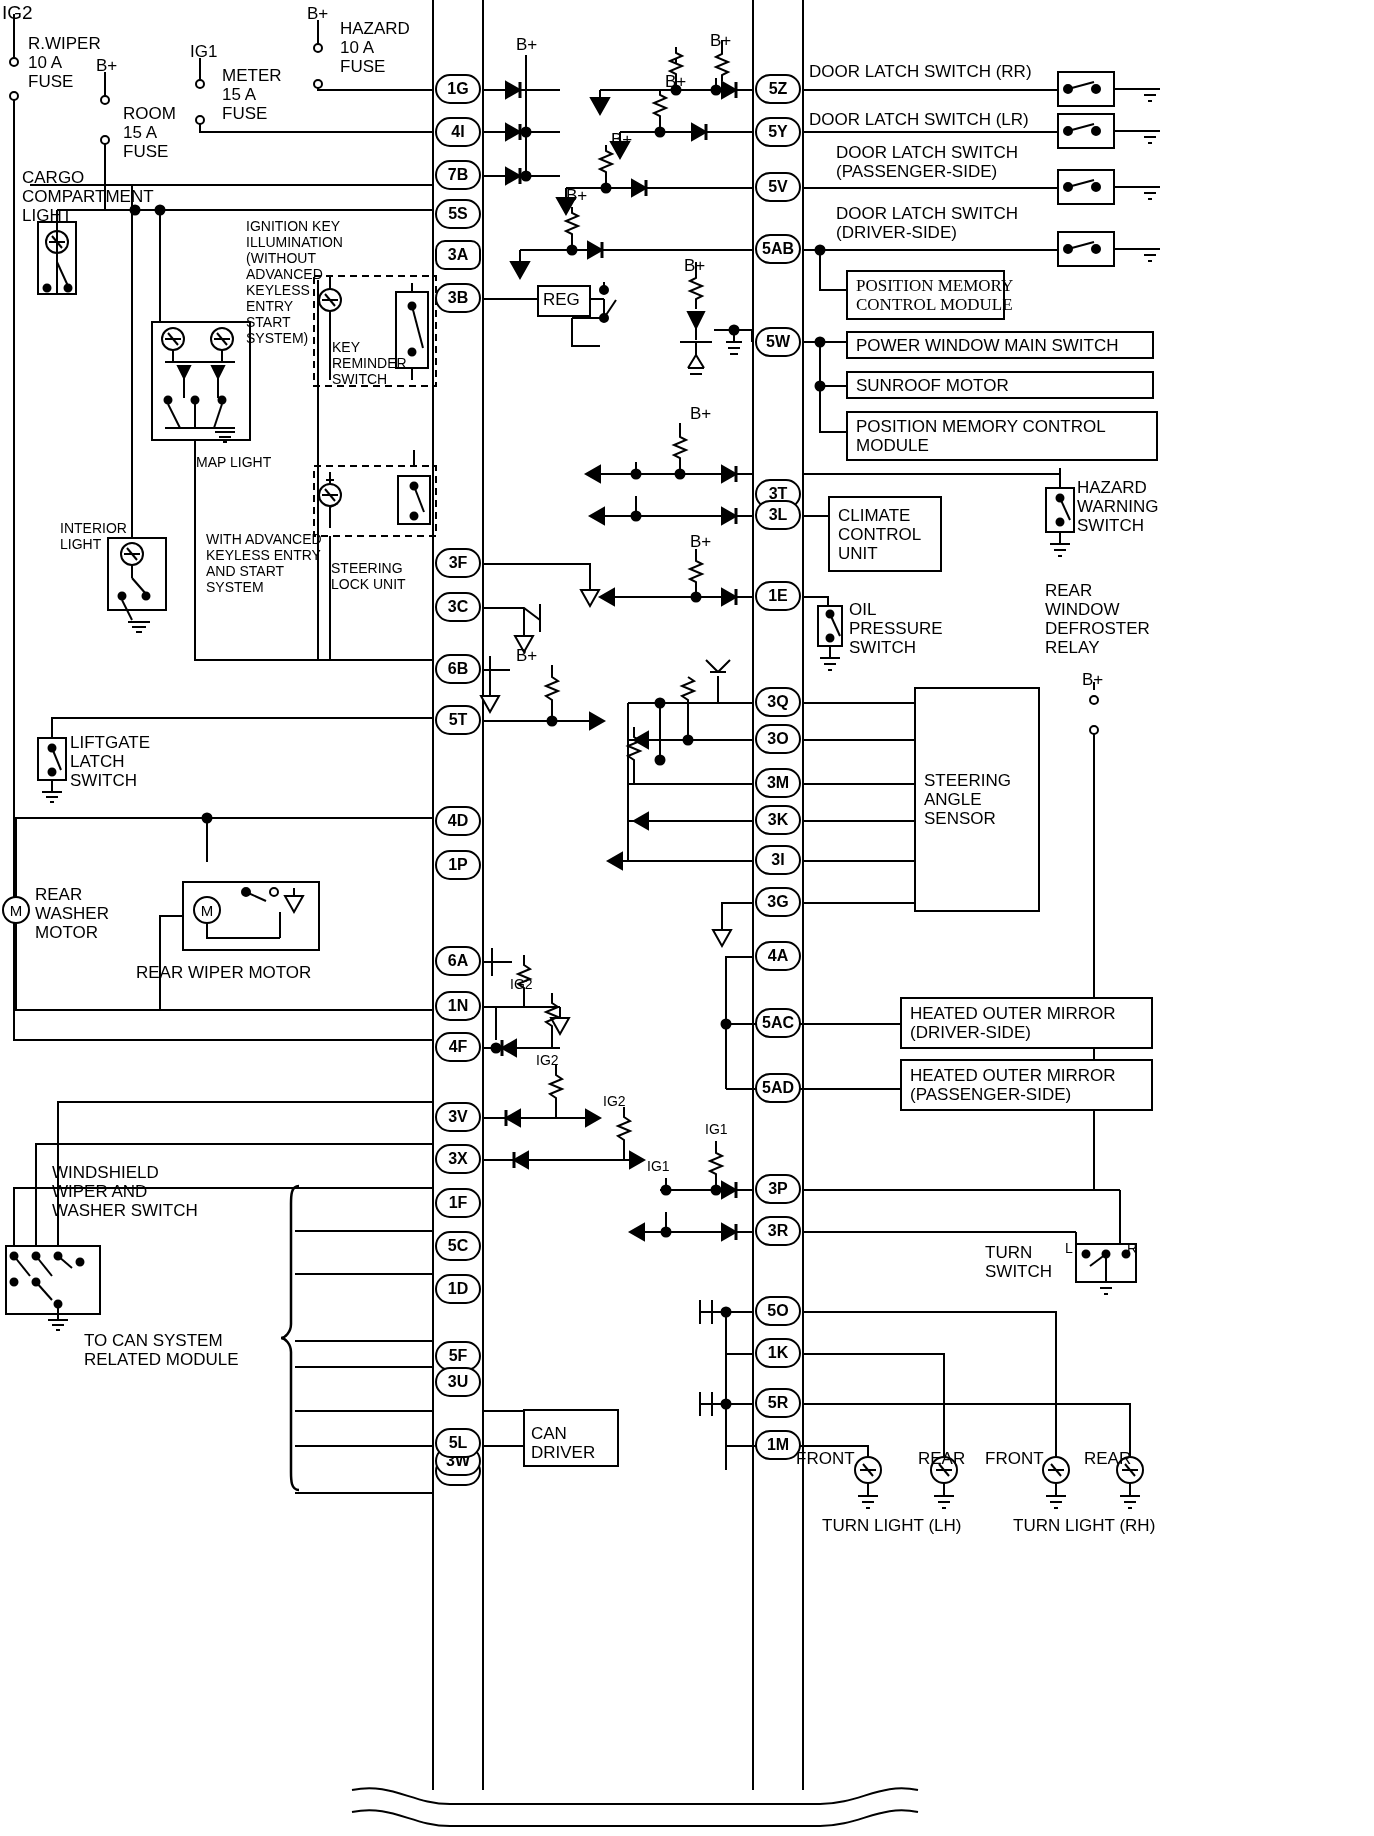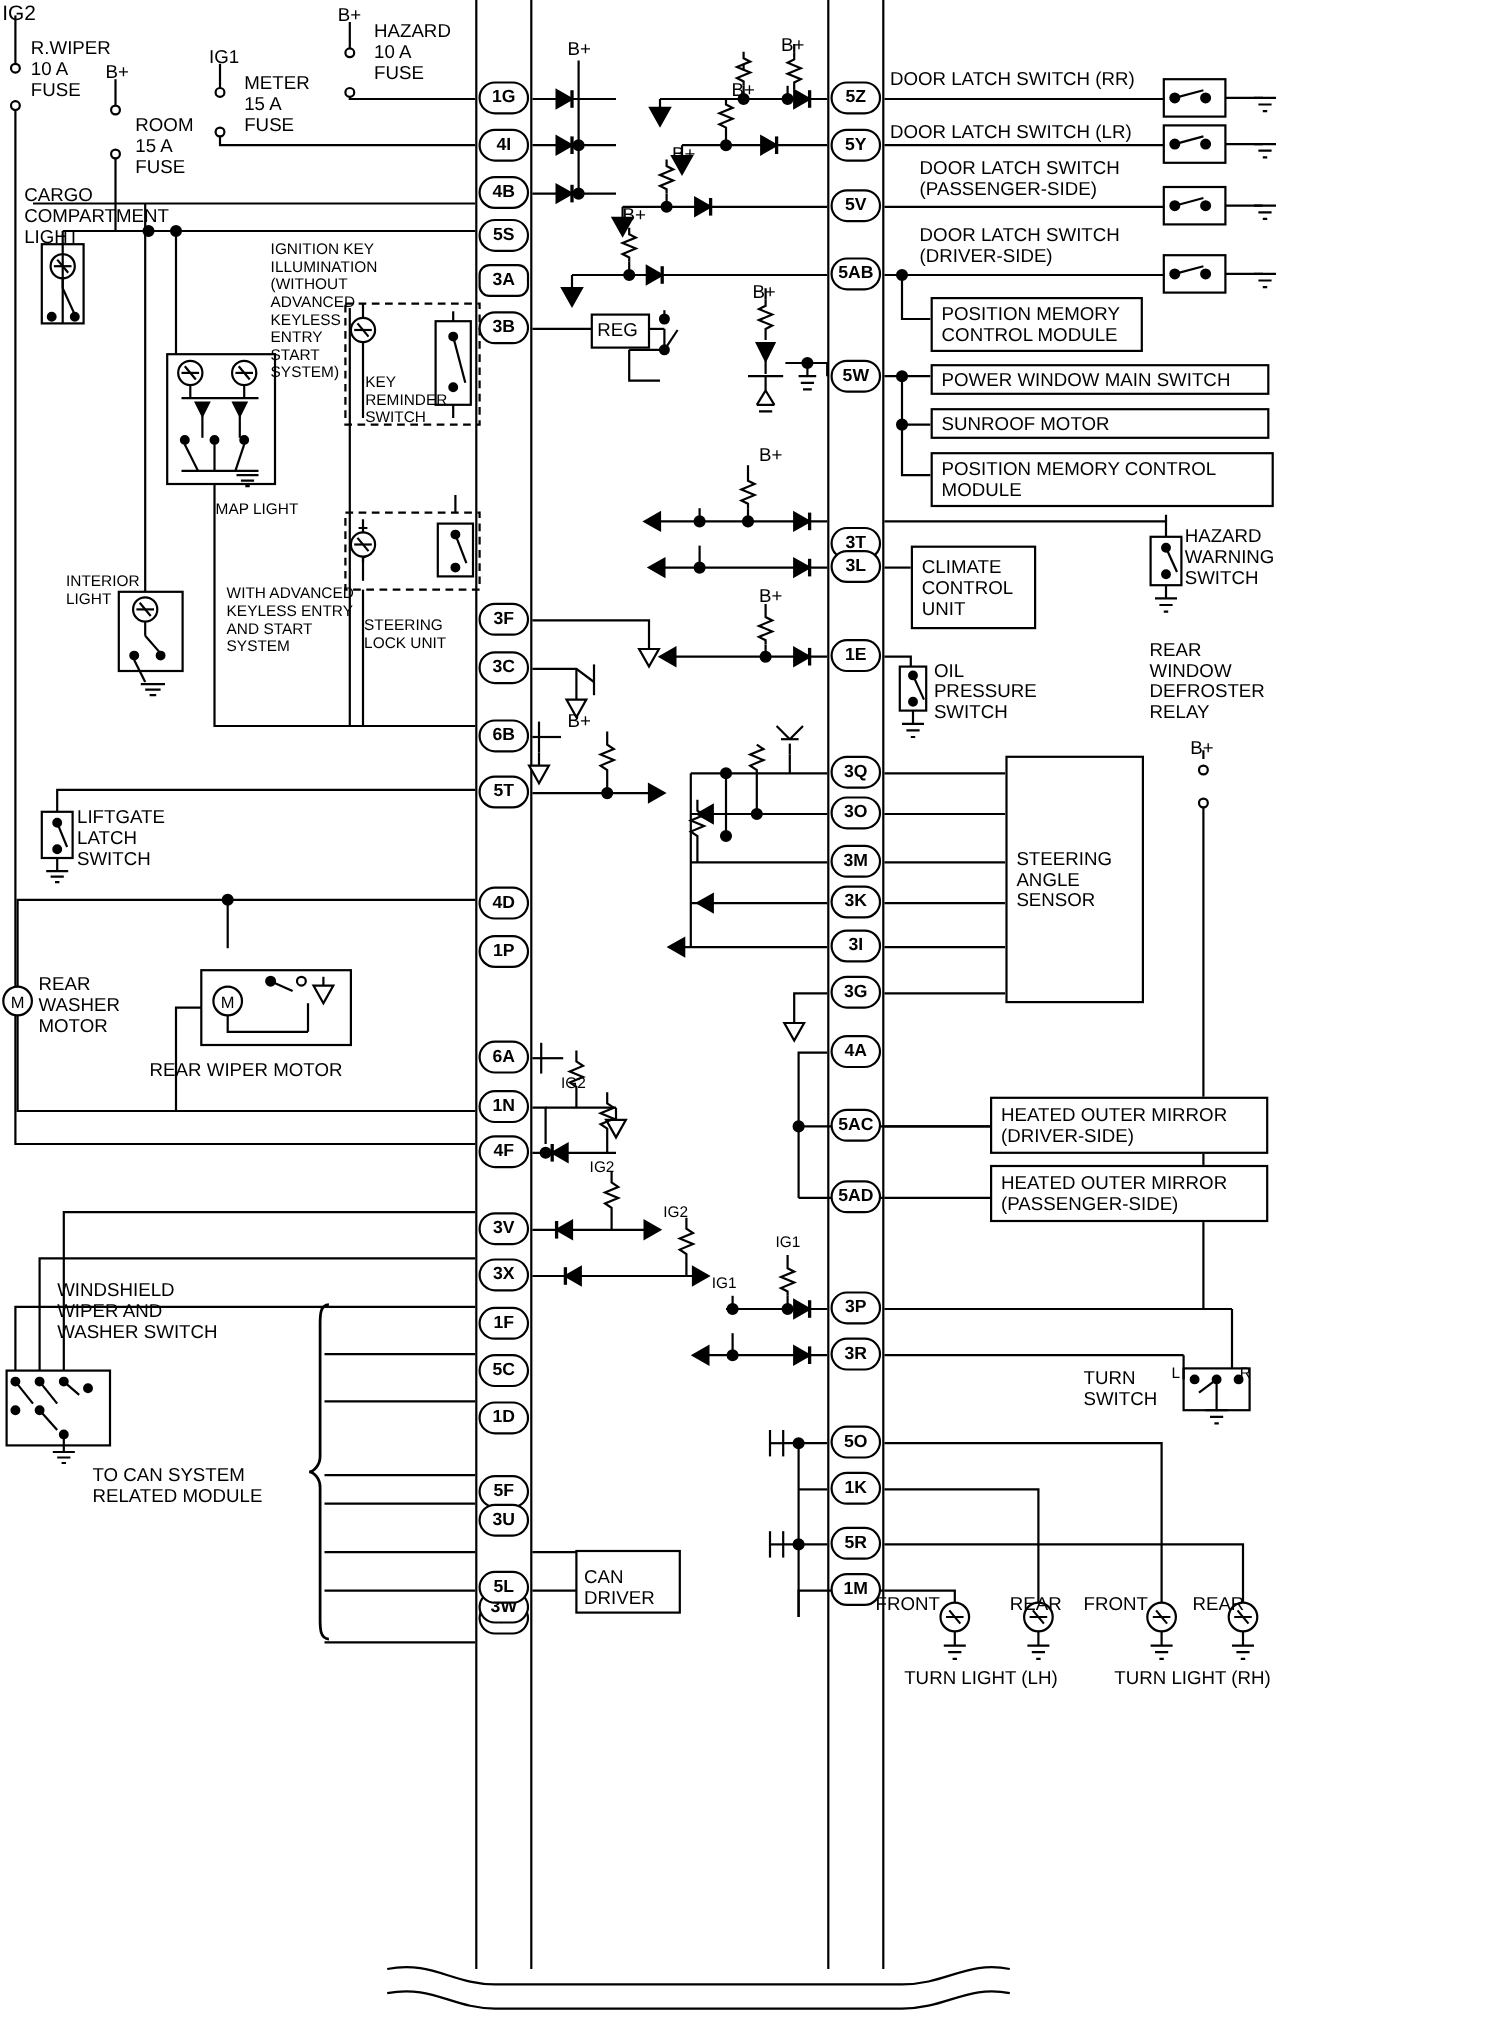"4B" div.conn { text: 4B -> 7B }
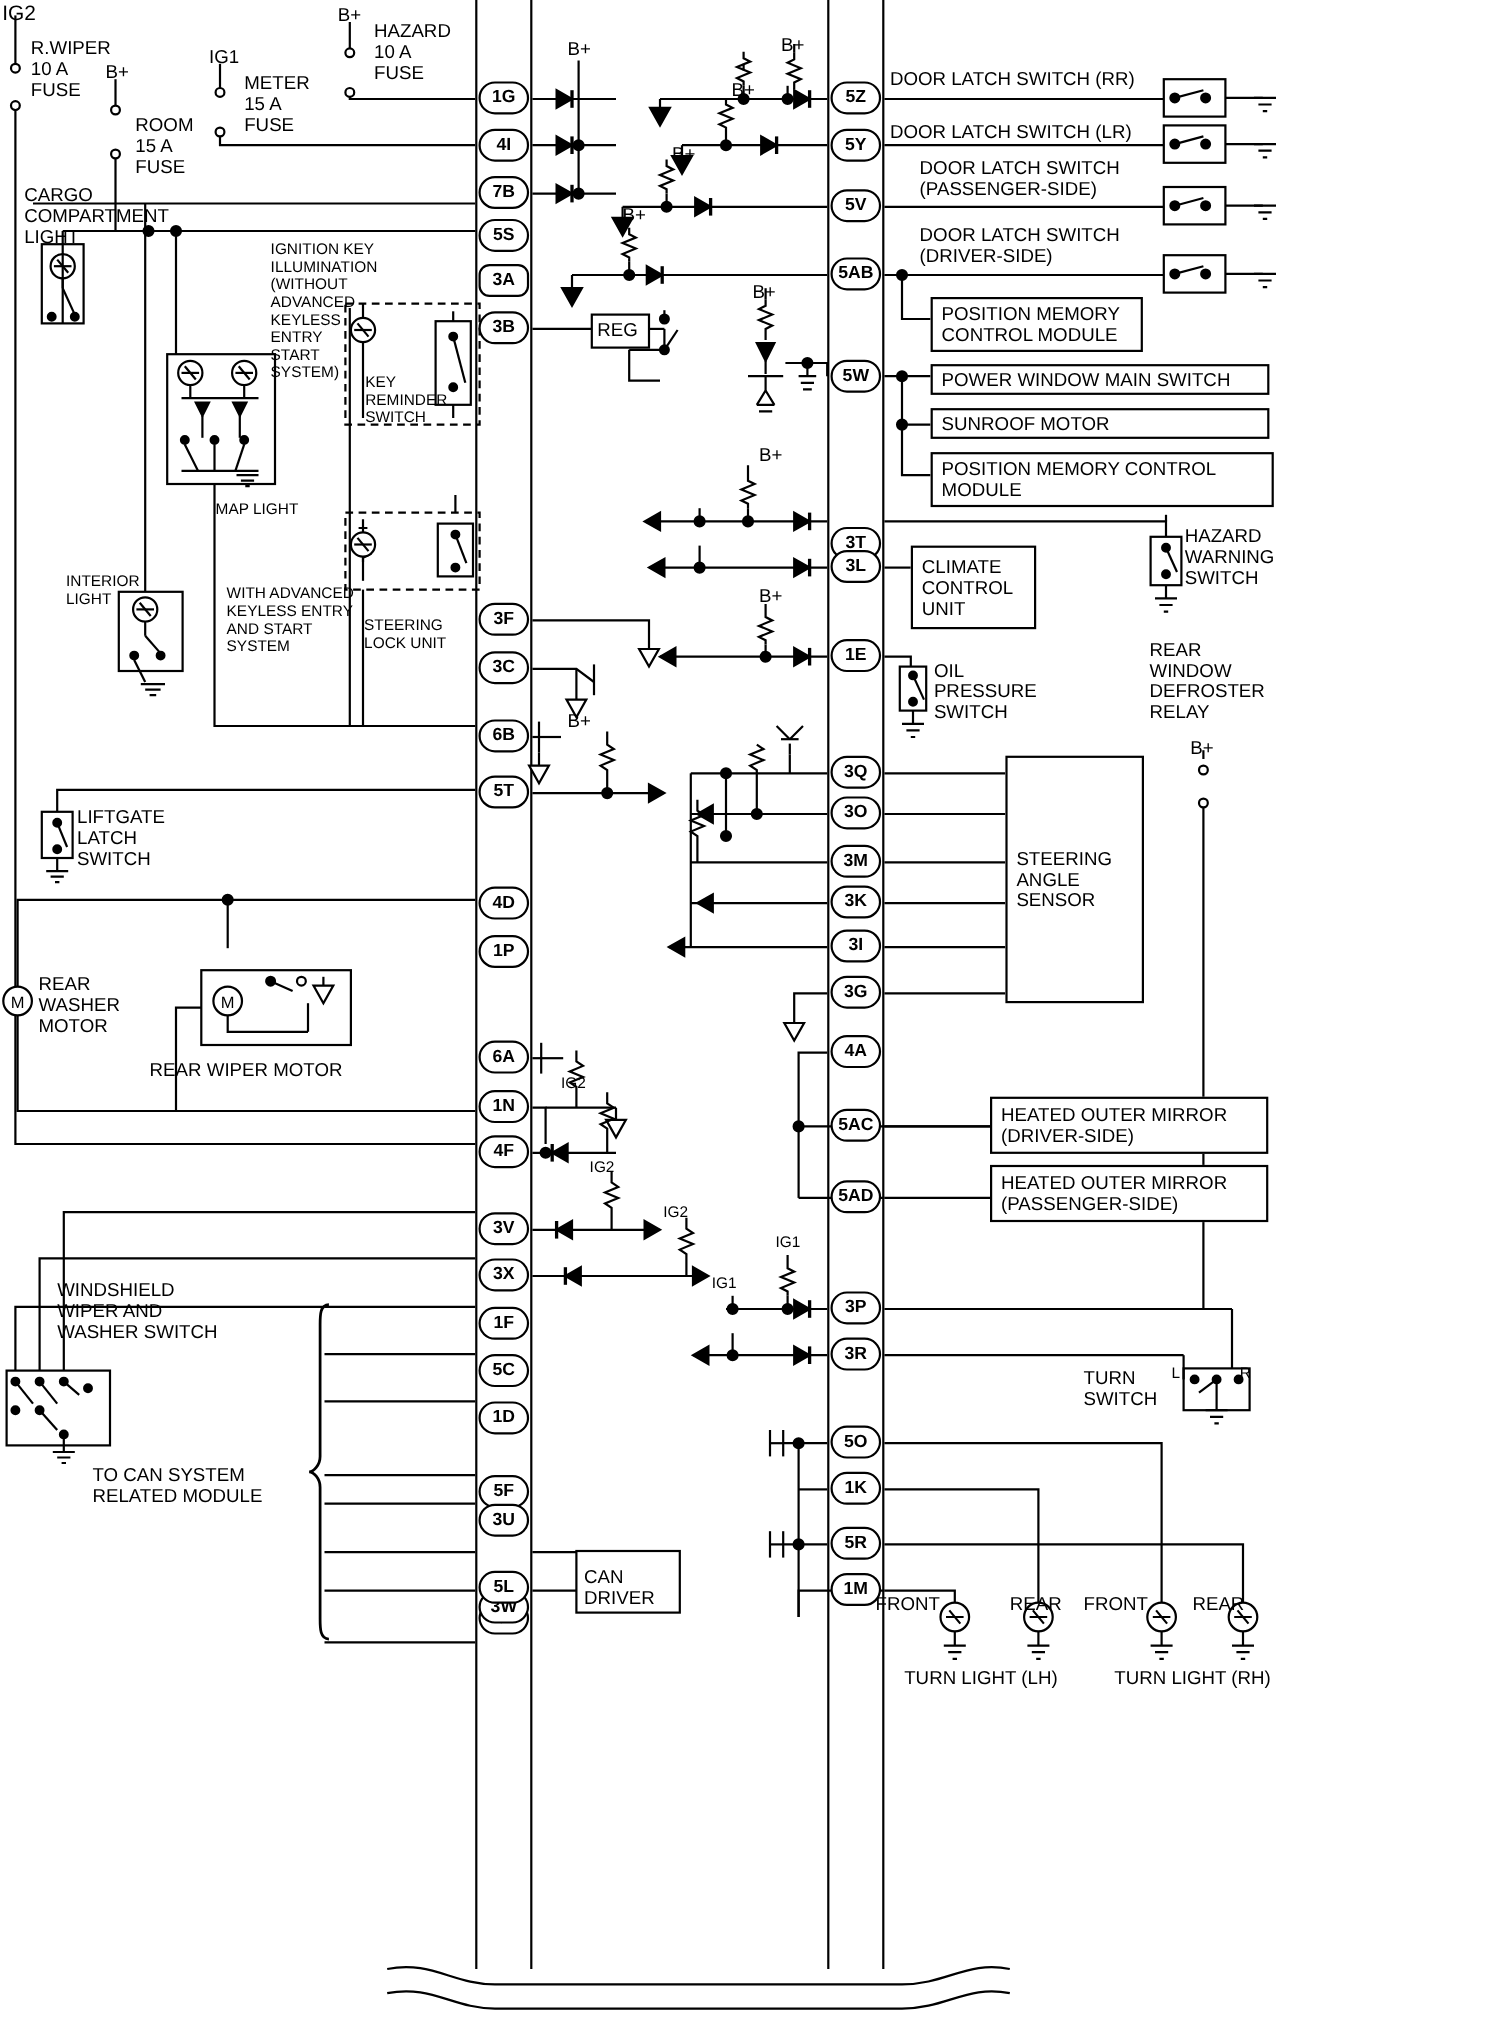"POSITION MEMORY" div.boxlab { font-family: none -> Liberation Serif, serif; width: 193px -> 159px }
